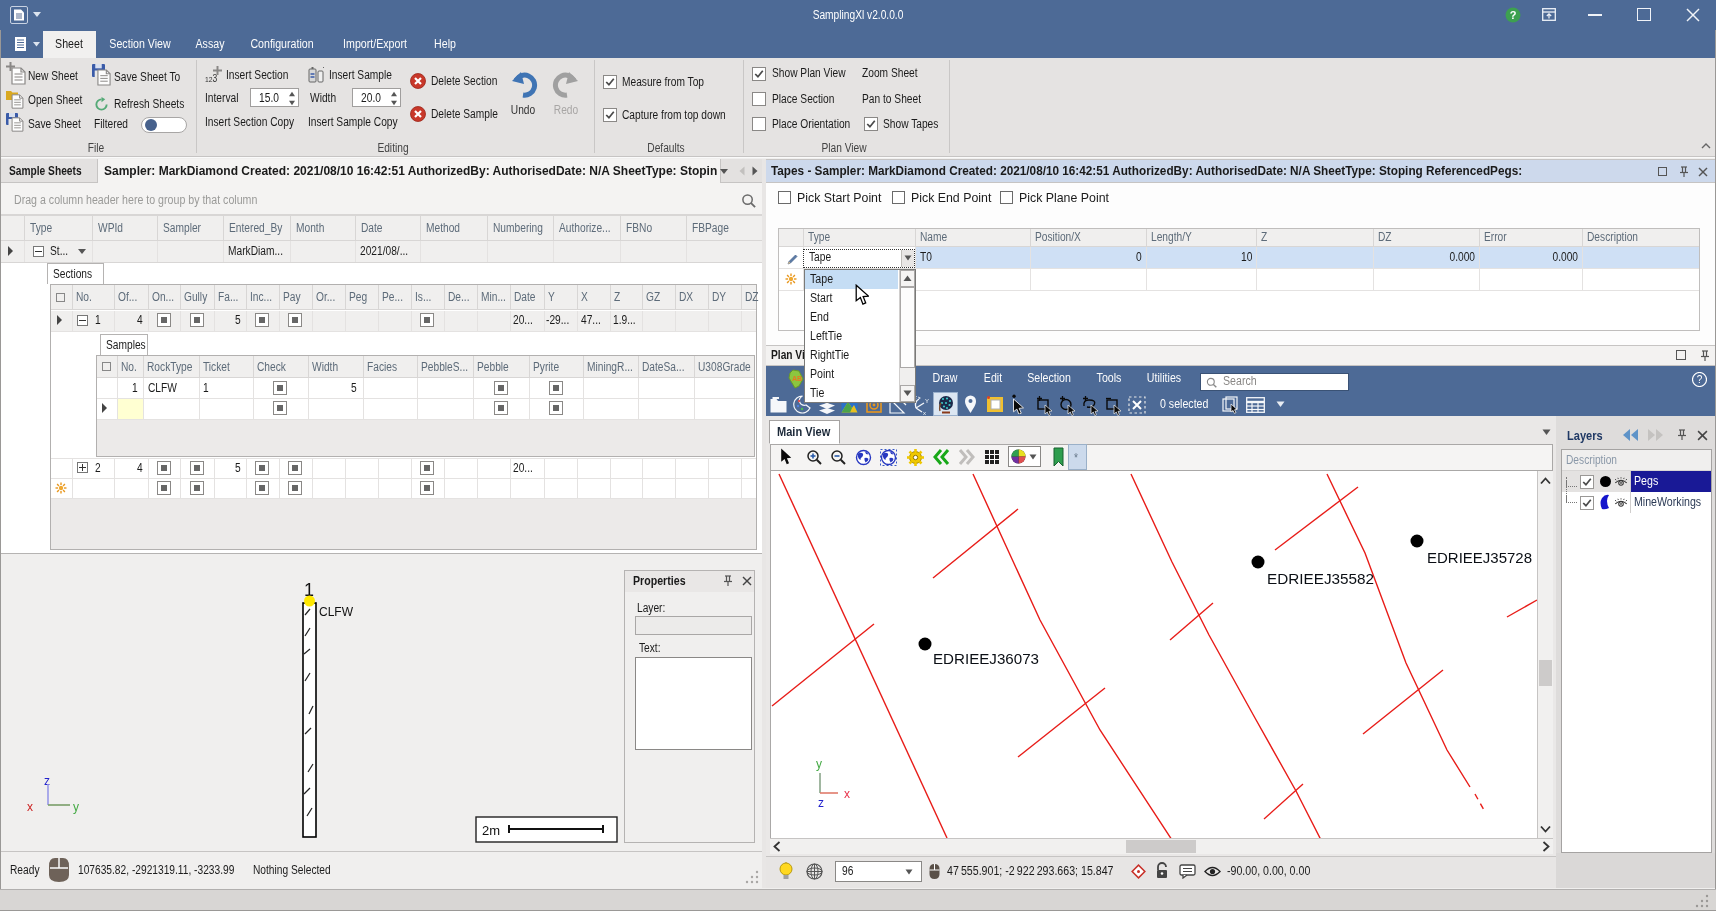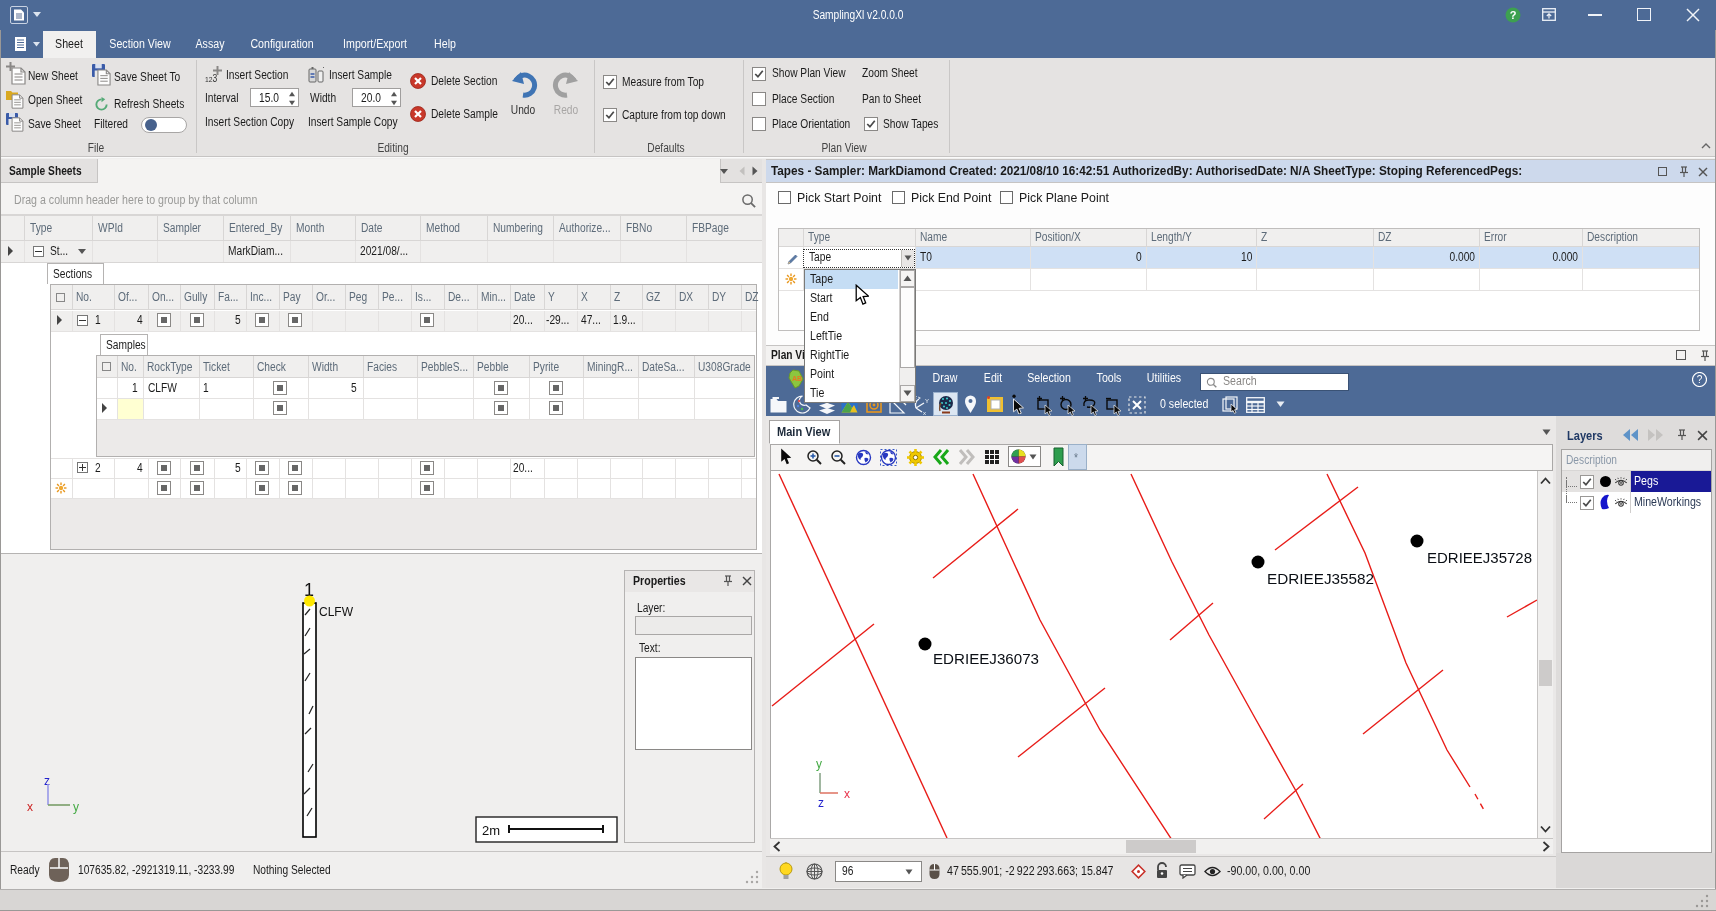"Sampler: MarkDiamond Created: 2021/08/10" div.a { html: none -> <div>Sampler: MarkDiamond Created: 2021/08/10 16:42:51 AuthorizedBy: AuthorisedDate: N/A SheetType: Stopin</div> }
